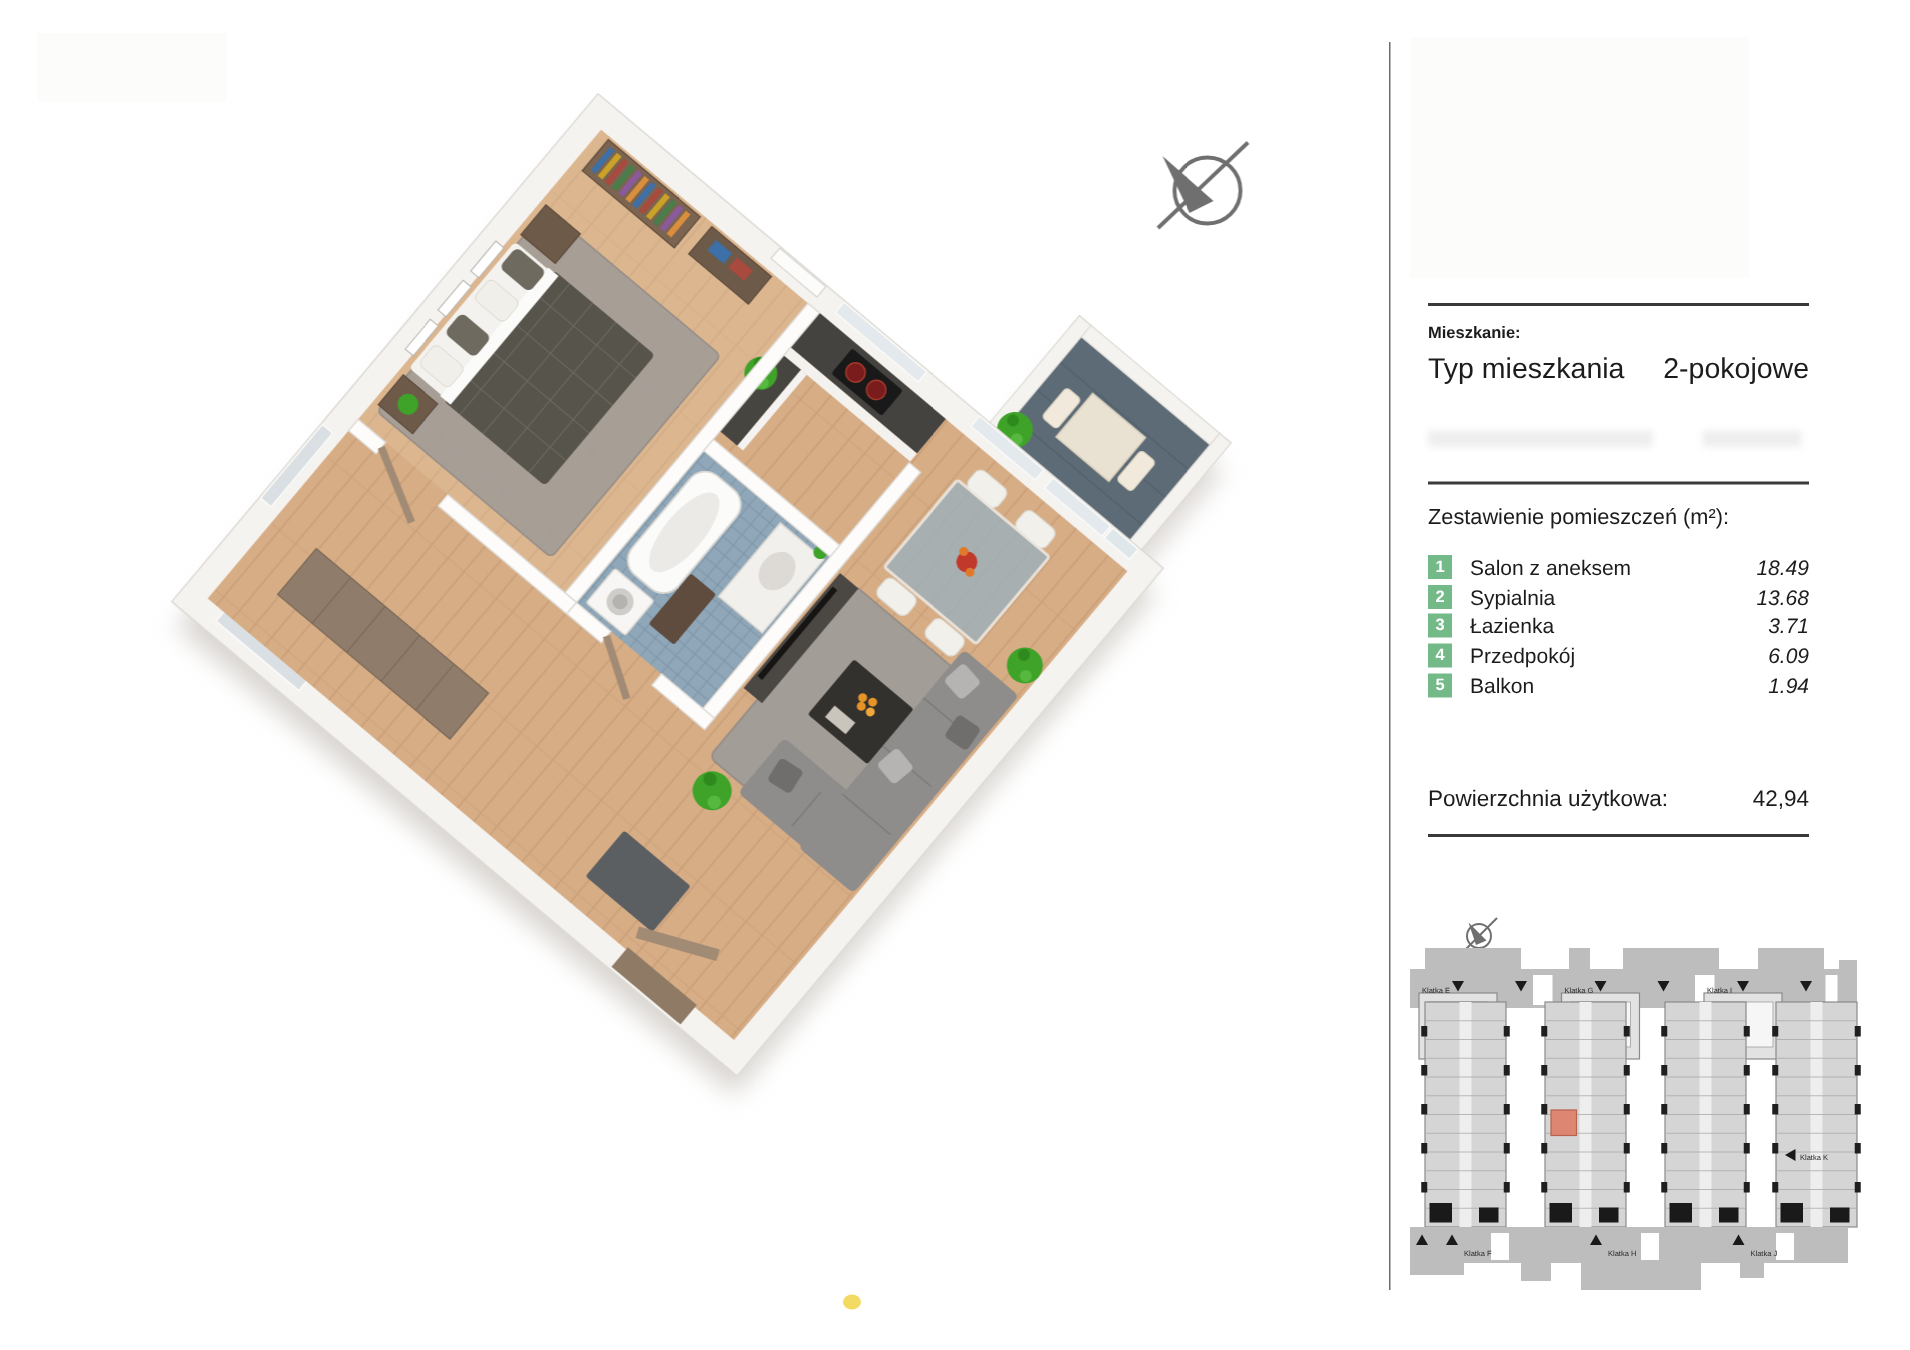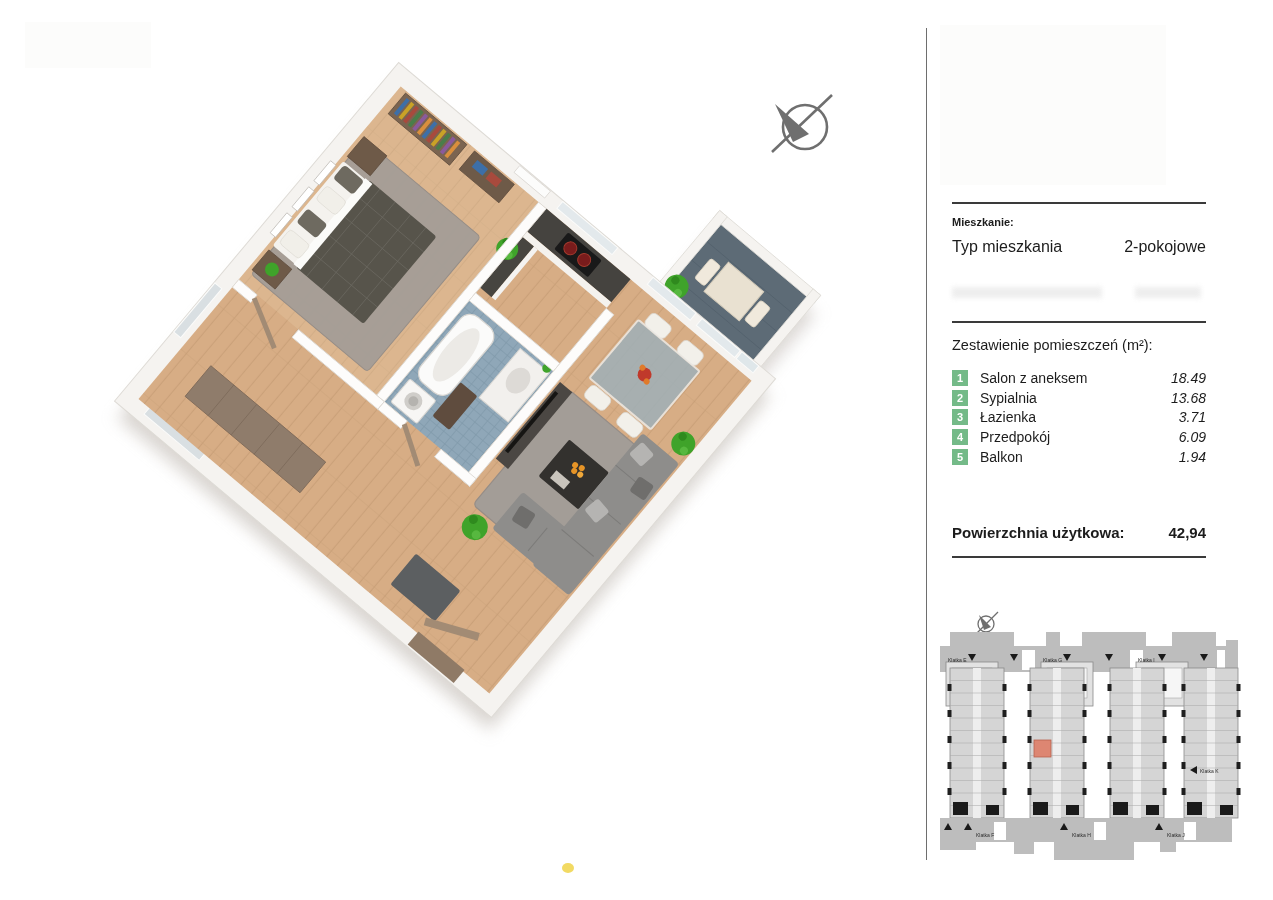"Typ mieszkania" .kv-row { font-size: 16px -> 19px }
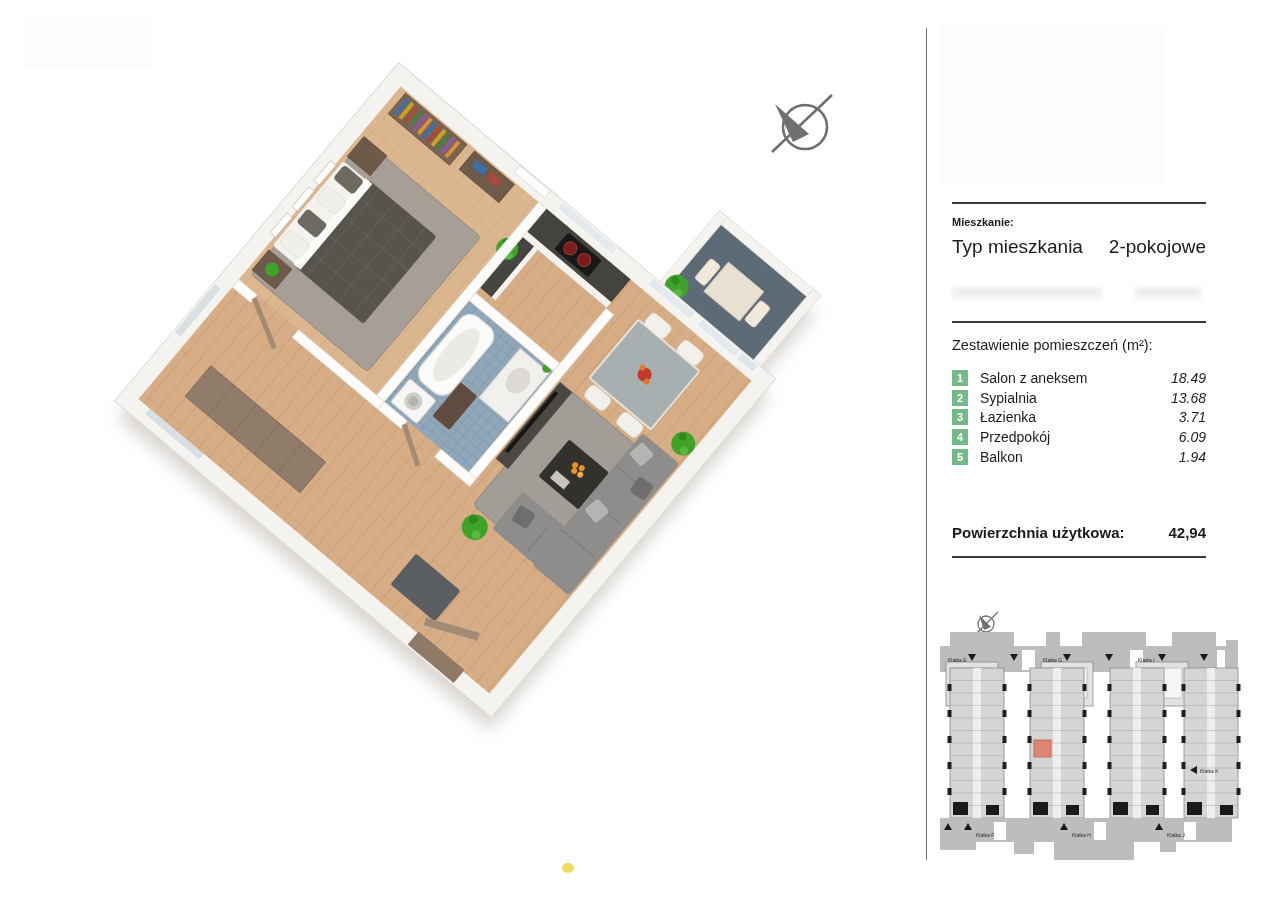"Powierzchnia użytkowa:" .total-row { font-weight: bold -> normal }
